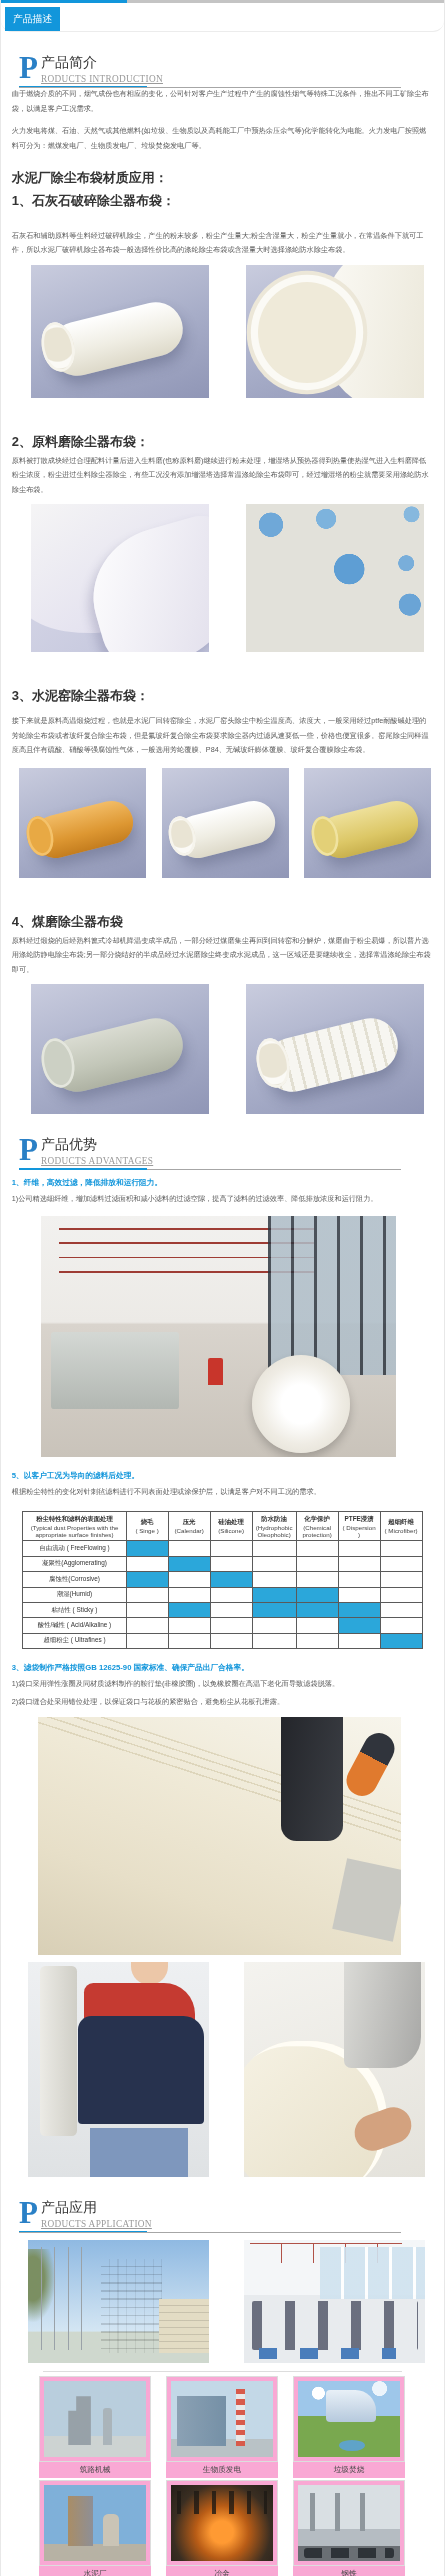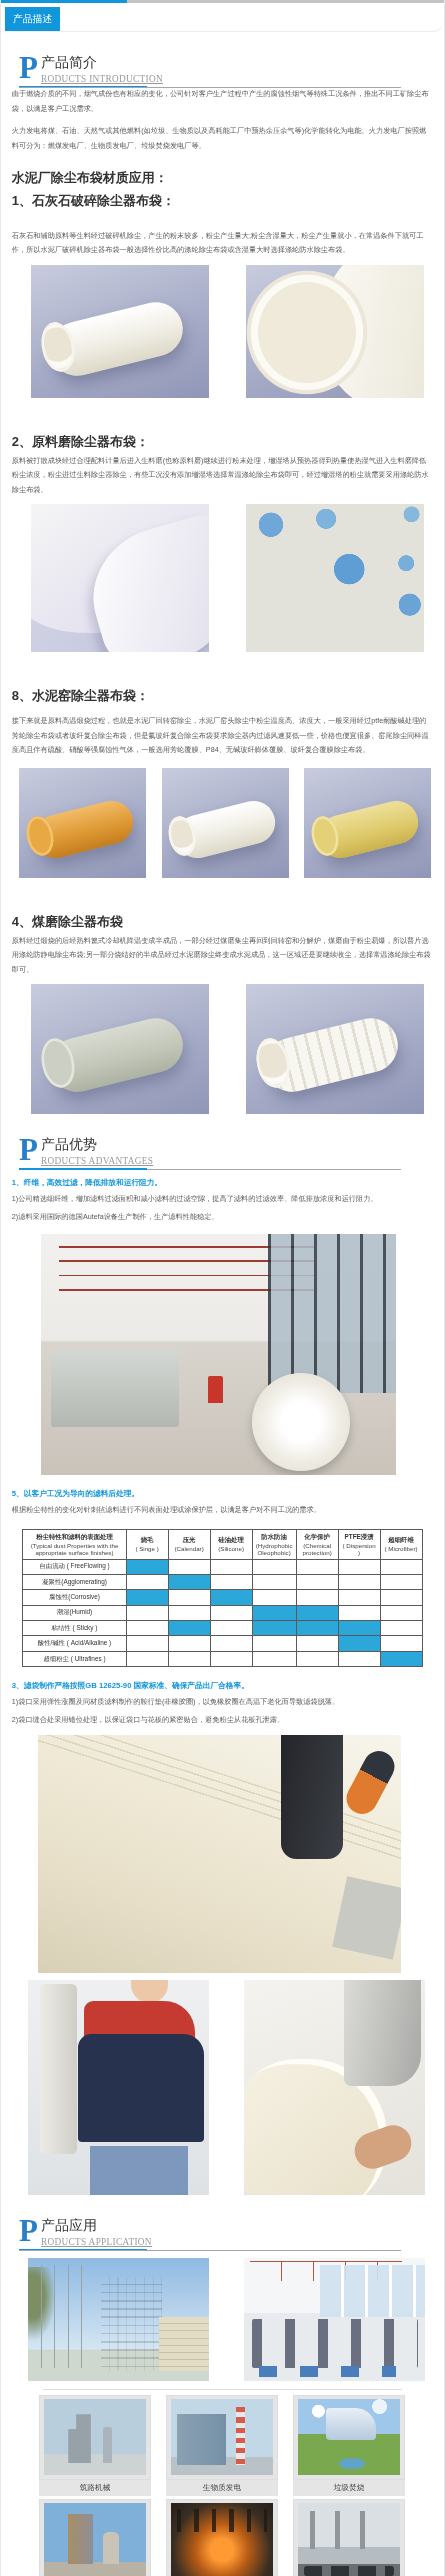"8、水泥窑除尘器布袋：" div.bh { text: 8 -> 3 }
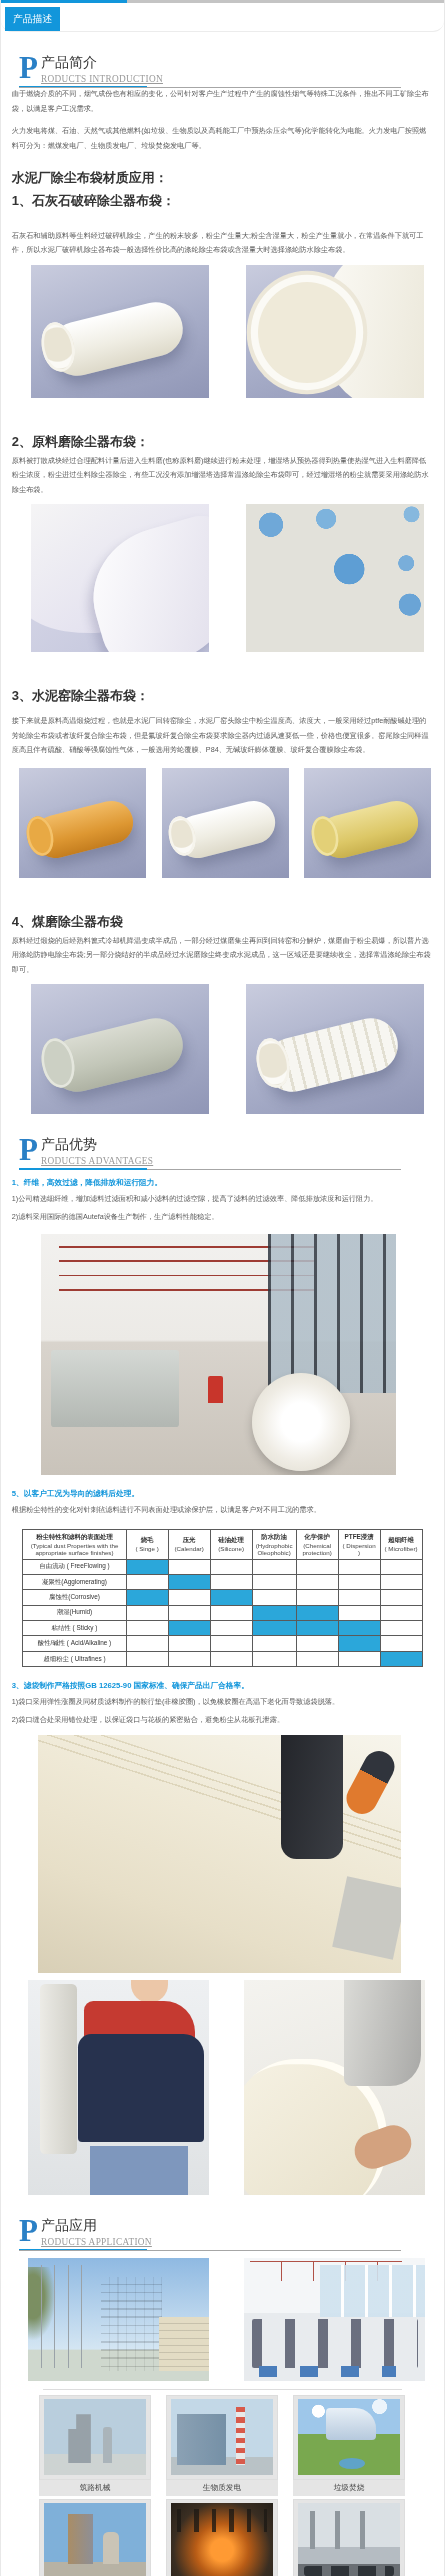"2)滤料采用国际的德国Autefa设备生产制作，生产滤料性能稳定。" div.sub { html: <div>2)滤料采用国际的德国Autefa设备生产制作，生产滤料性能稳定。</div> -> none }
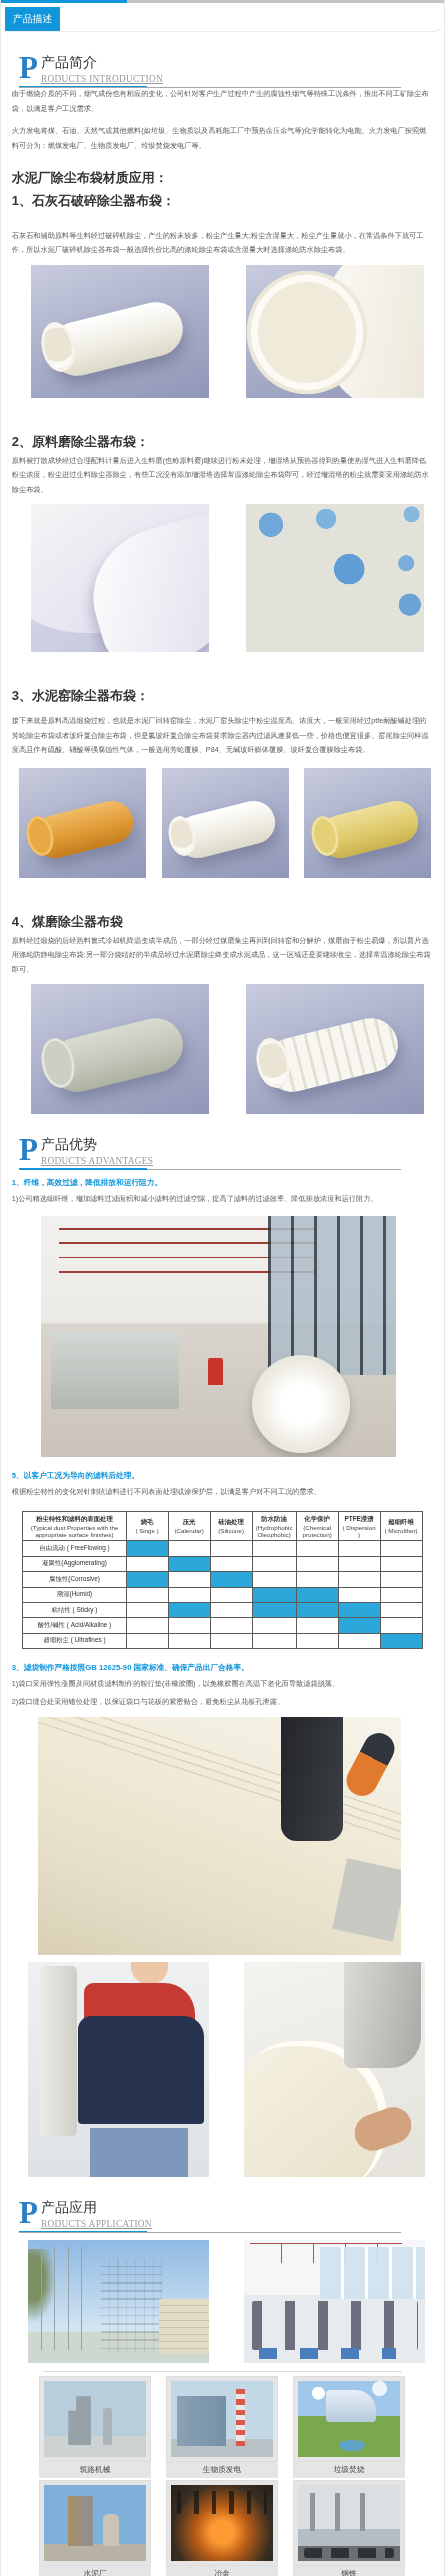"筑路机械" .gcell { background: #e5e5e5 -> #f9a8d4 }
